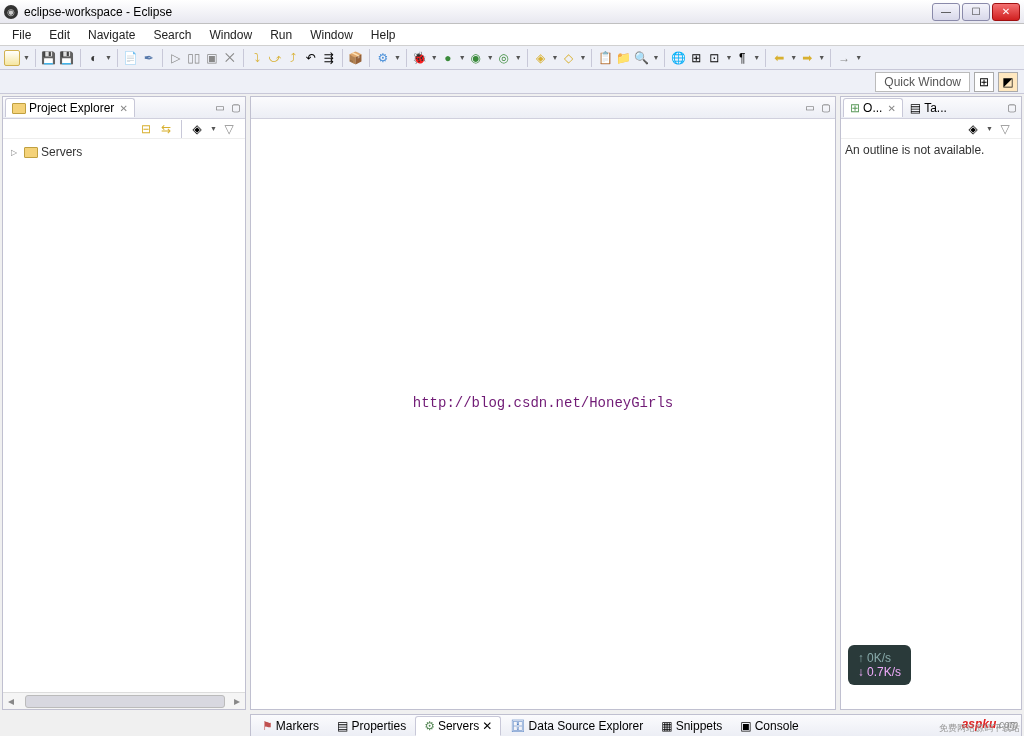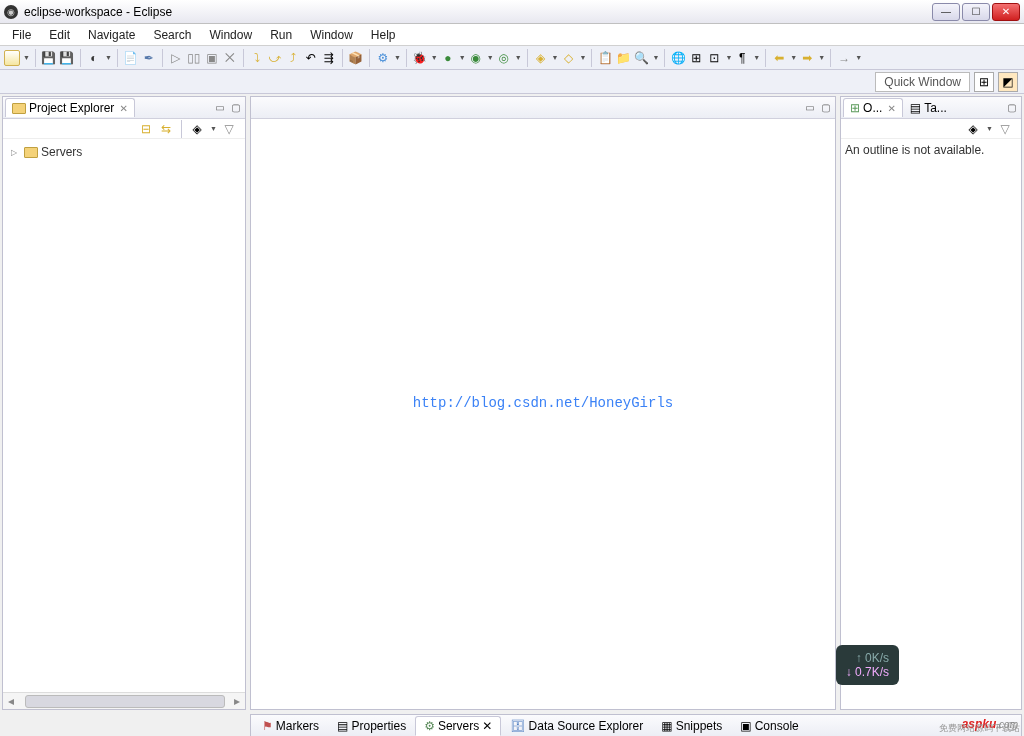"http://blog.csdn.net/HoneyGirls" .editor-watermark { color: #3b82f6 -> #701a75 }
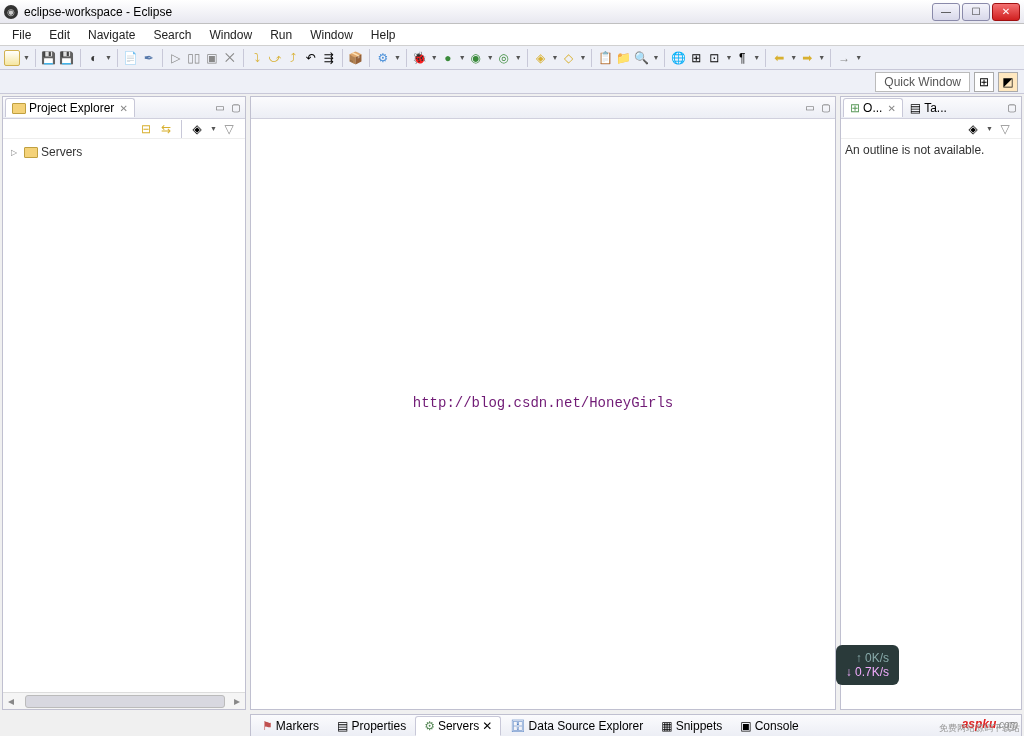"↑ 0K/s" .speed-box { right: 70px -> 58px; text-align: right -> left }
